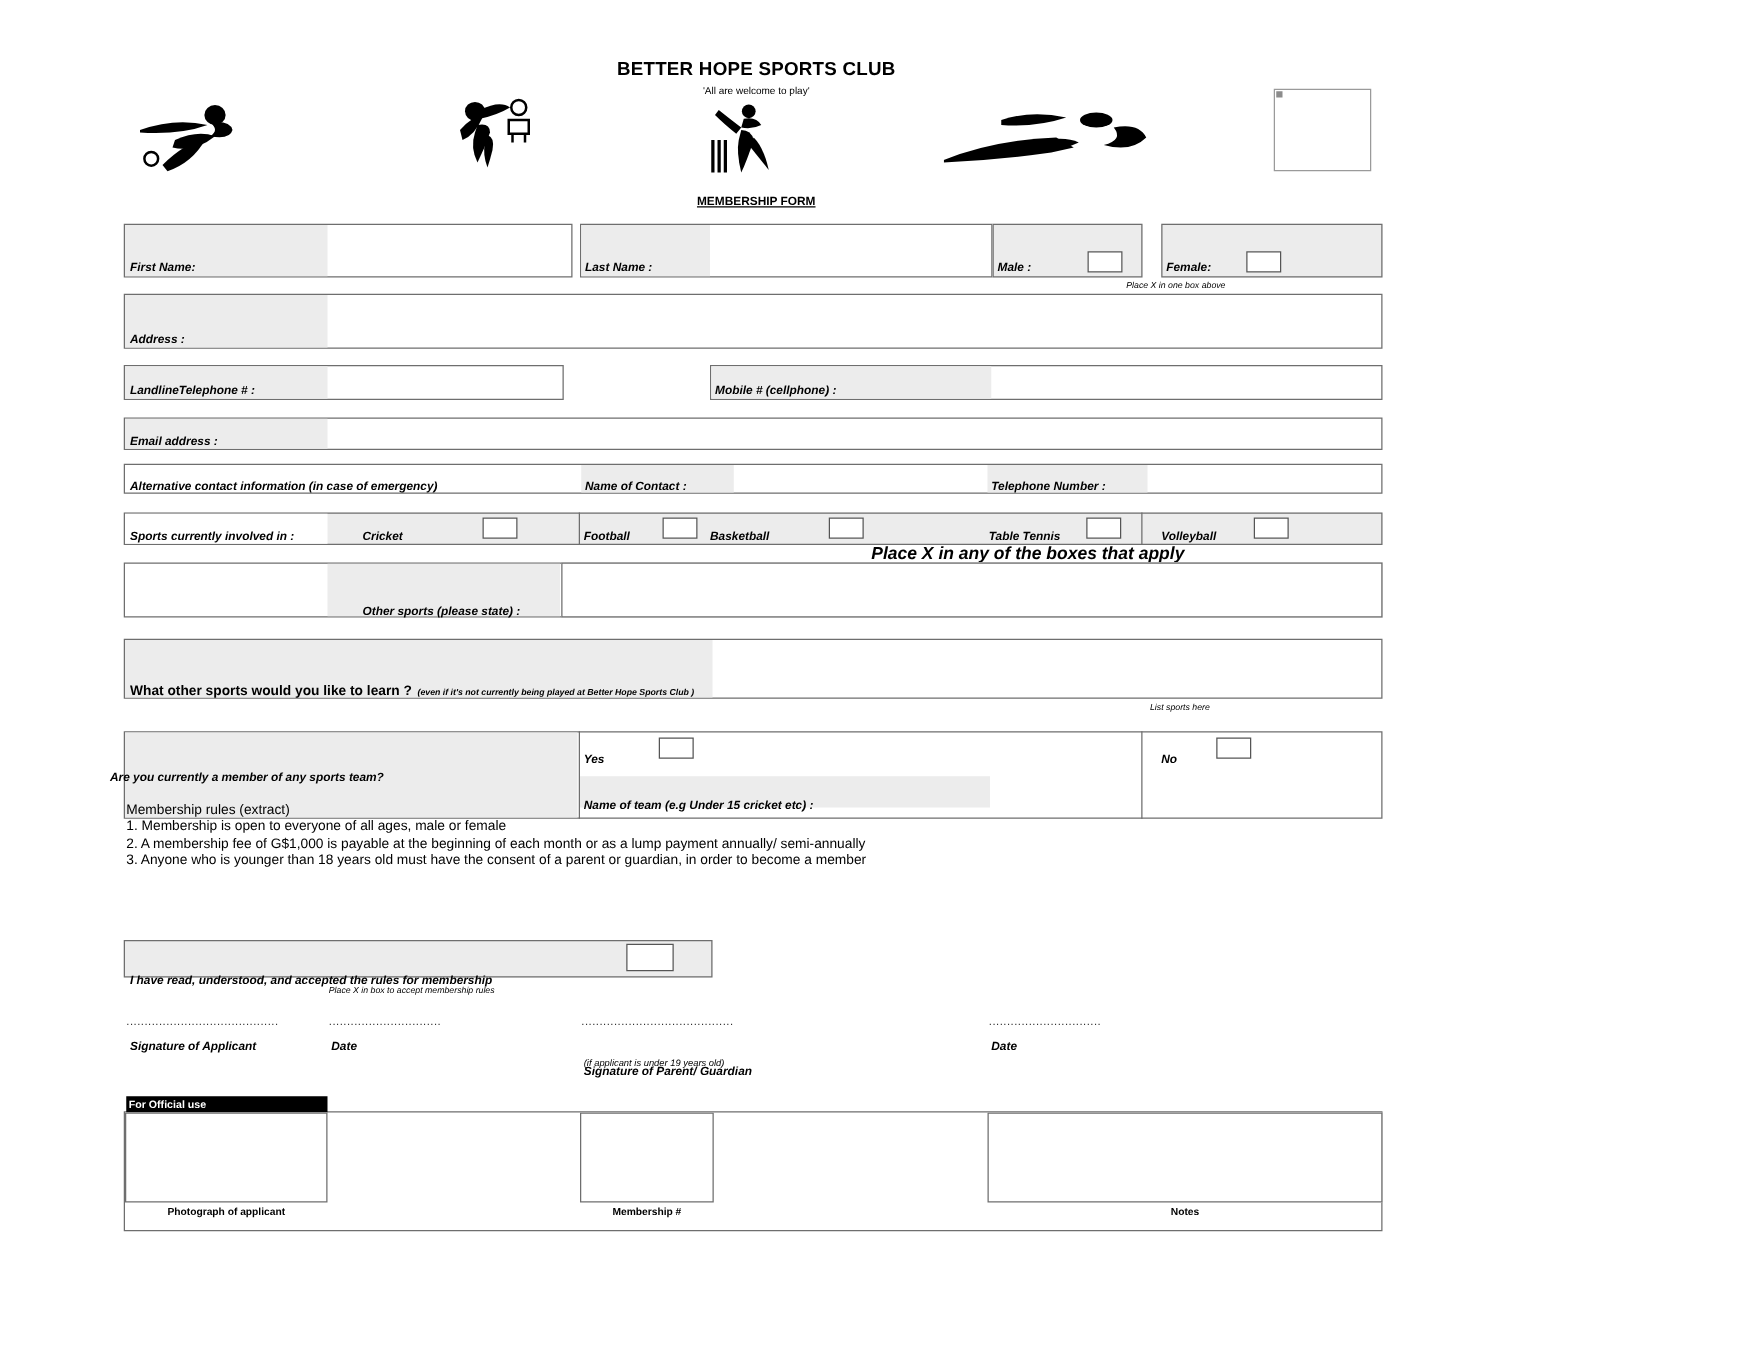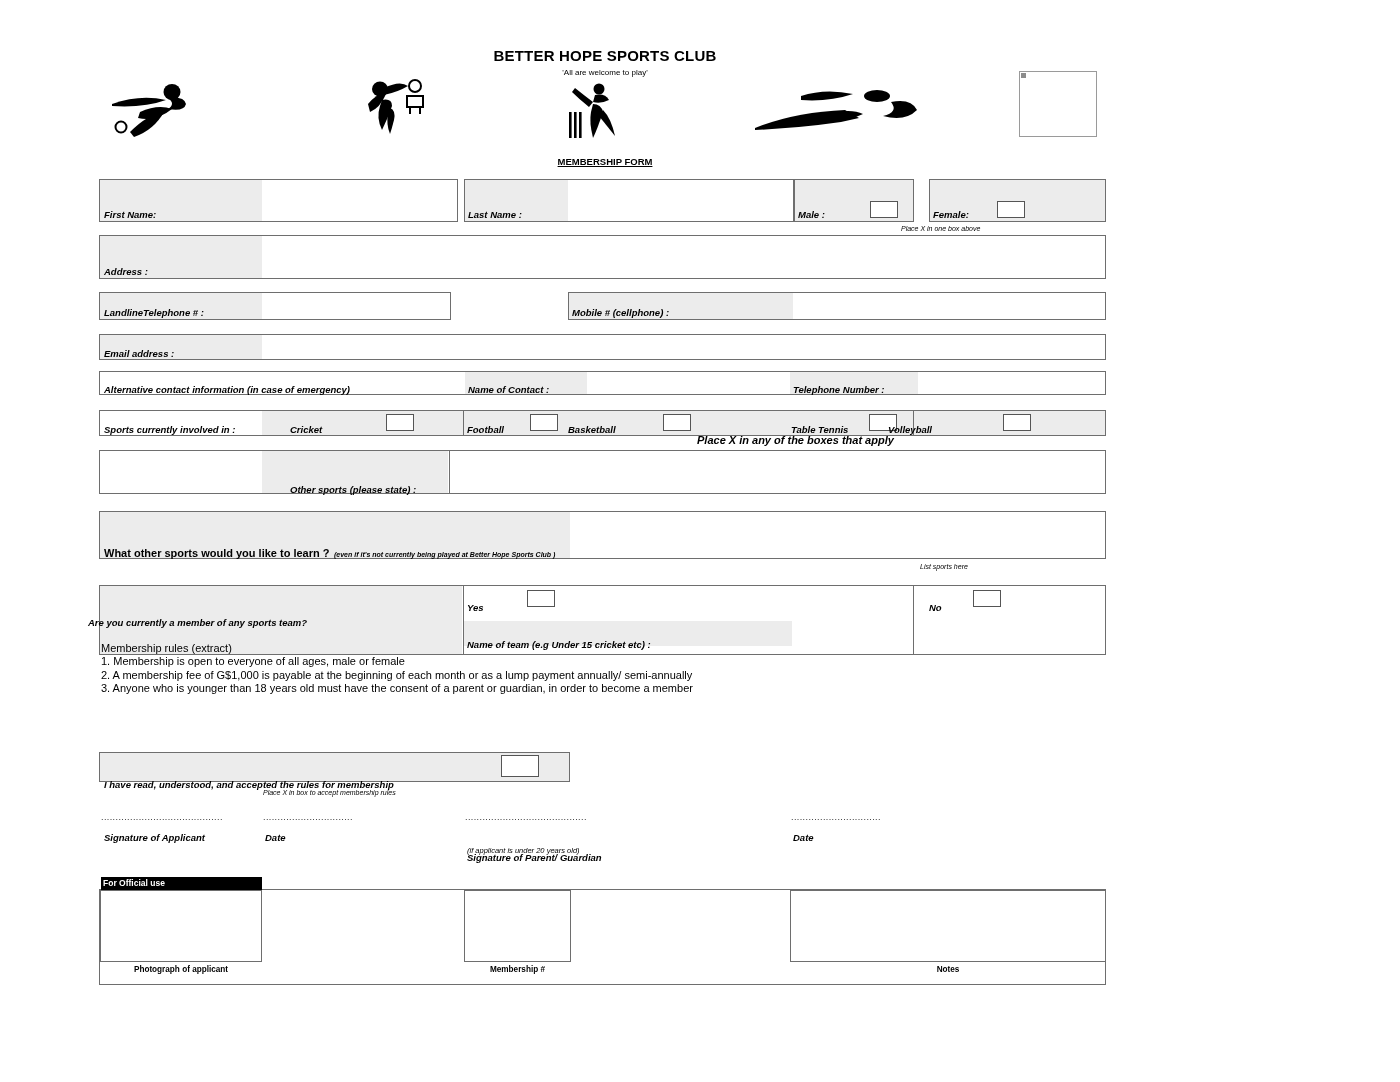"Volleyball" div.lbl { left: 888px -> 929px }
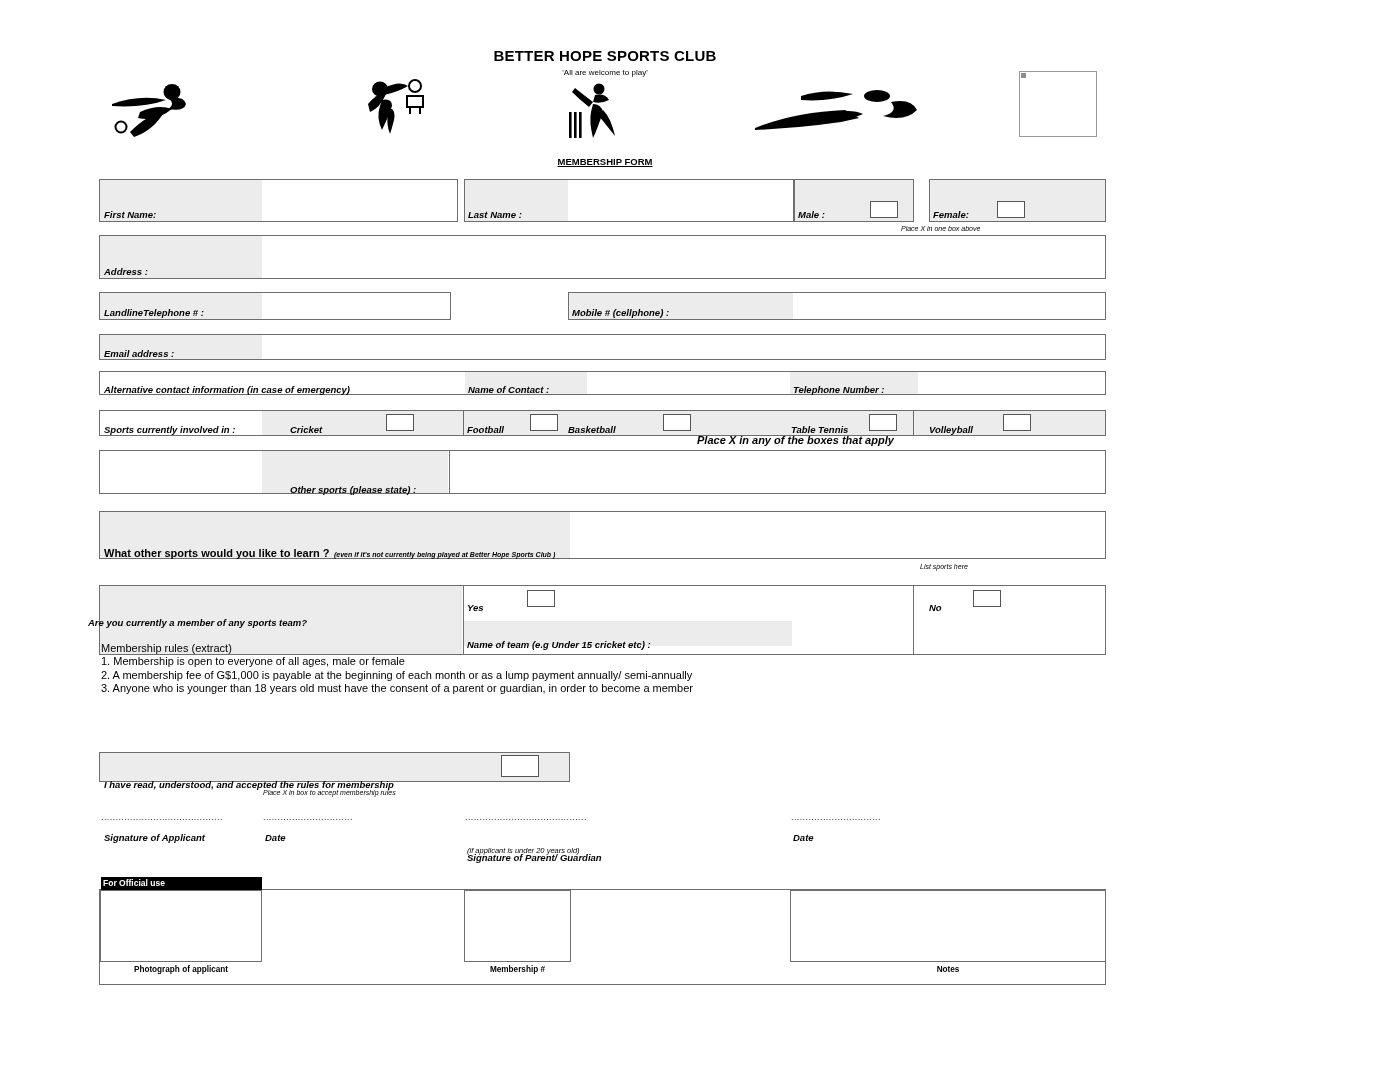"Place X in any of" .note-b { font-size: 11px -> 14px }
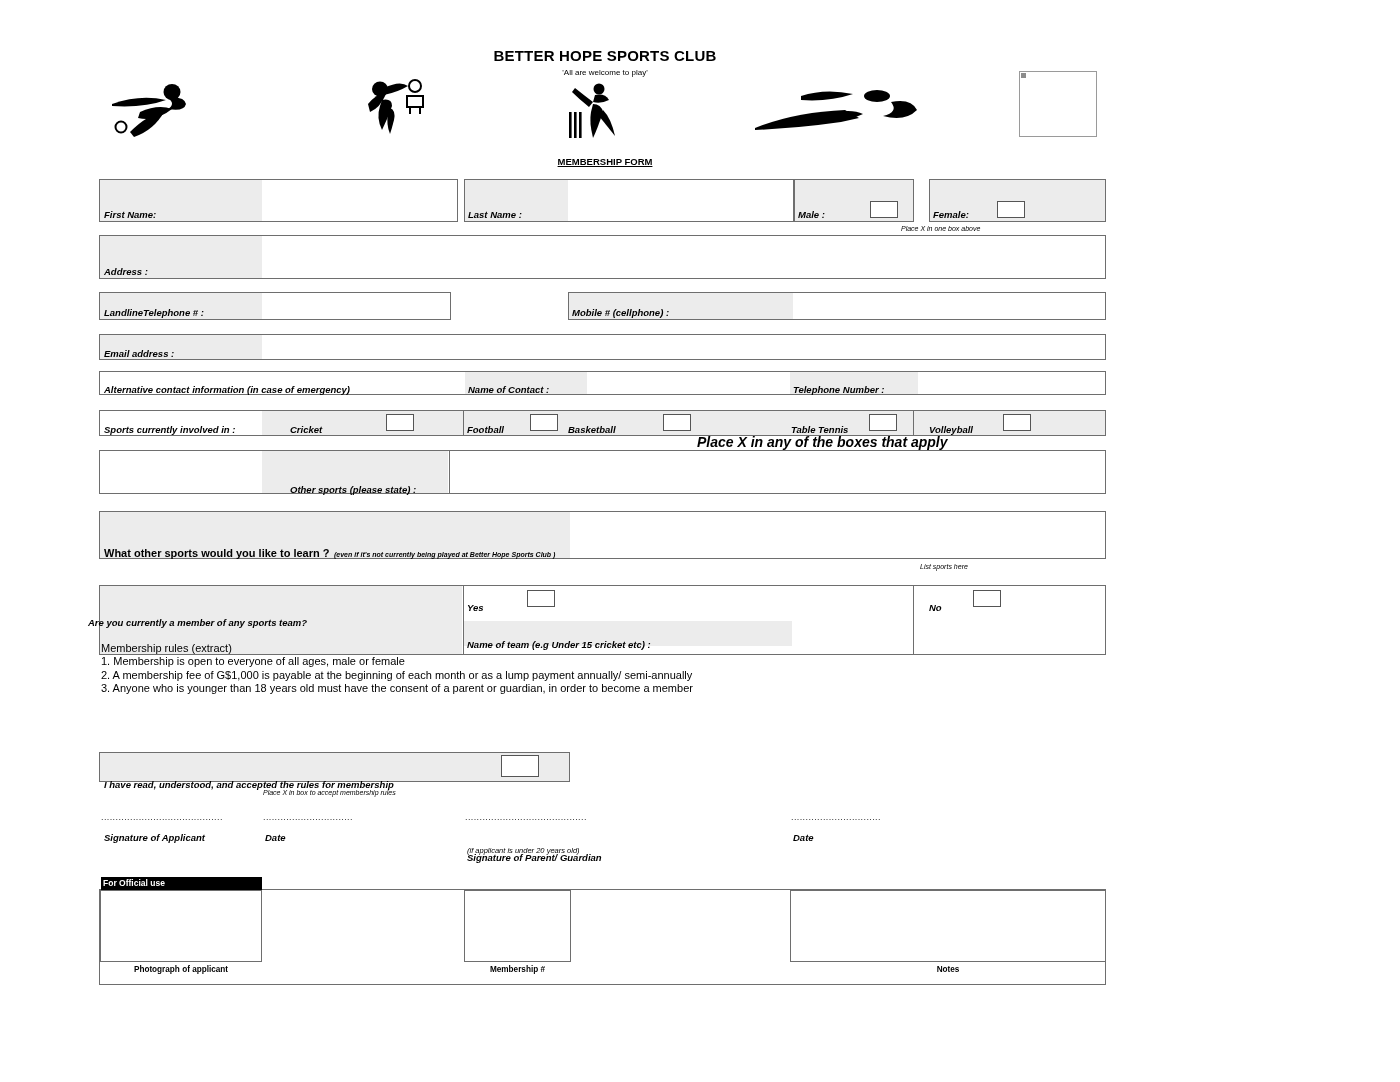"(if applicant is under 20" div.sig-sub { text: 20 -> 19 }
